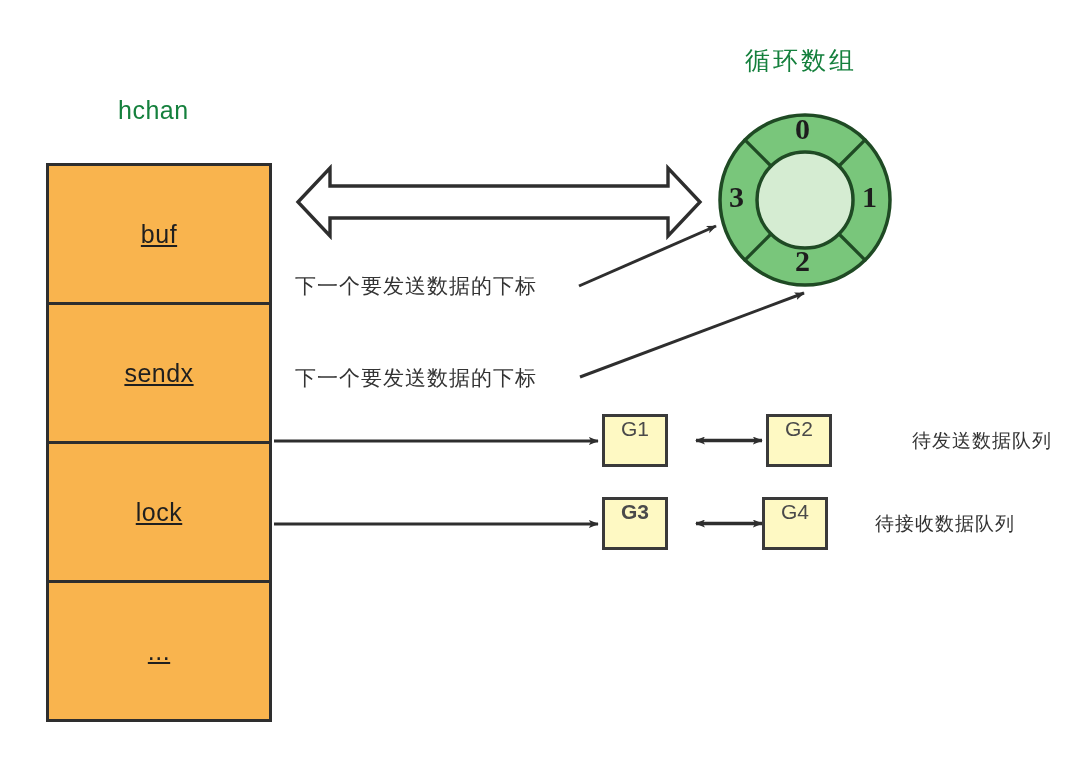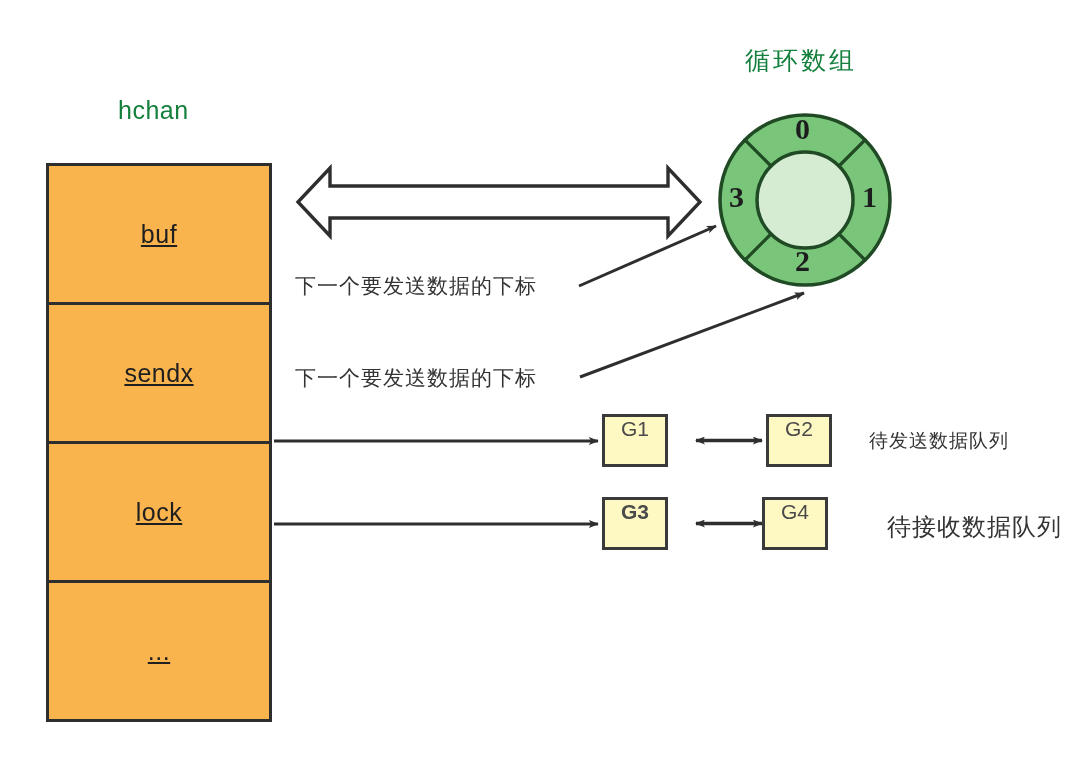"待发送数据队列" #sendq-annot { left: 869px -> 912px }
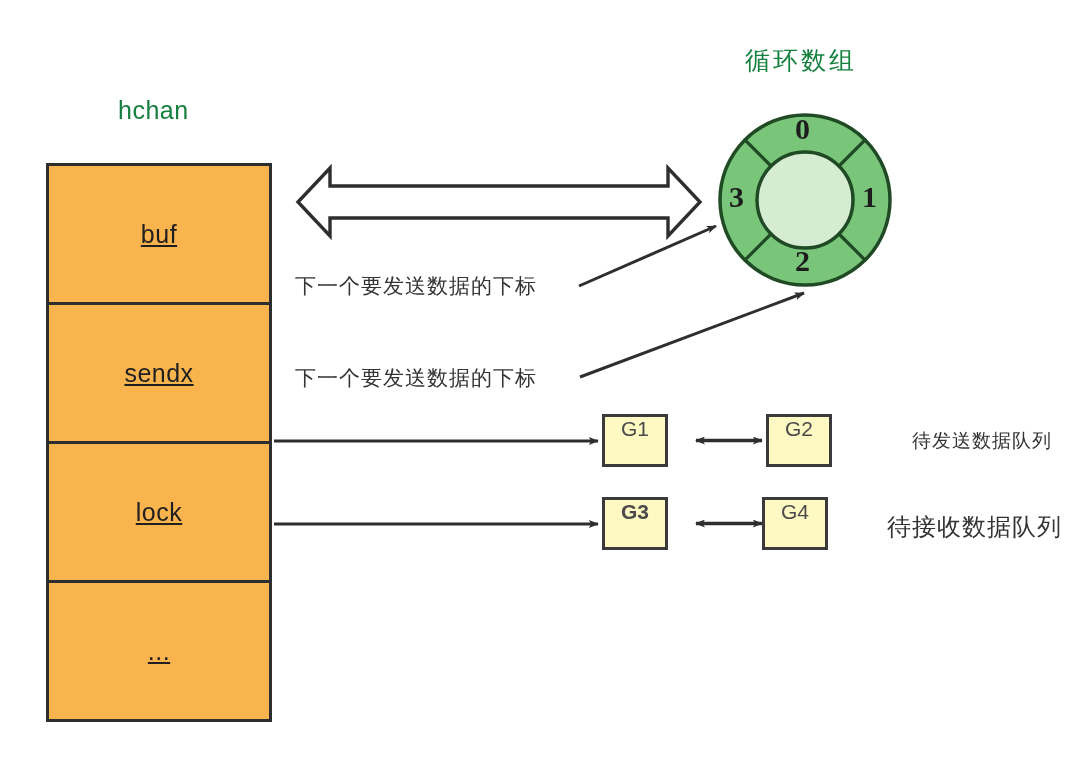"待接收数据队列" #recvq-annot { font-size: 24px -> 19px; margin-left: 12px -> none }
